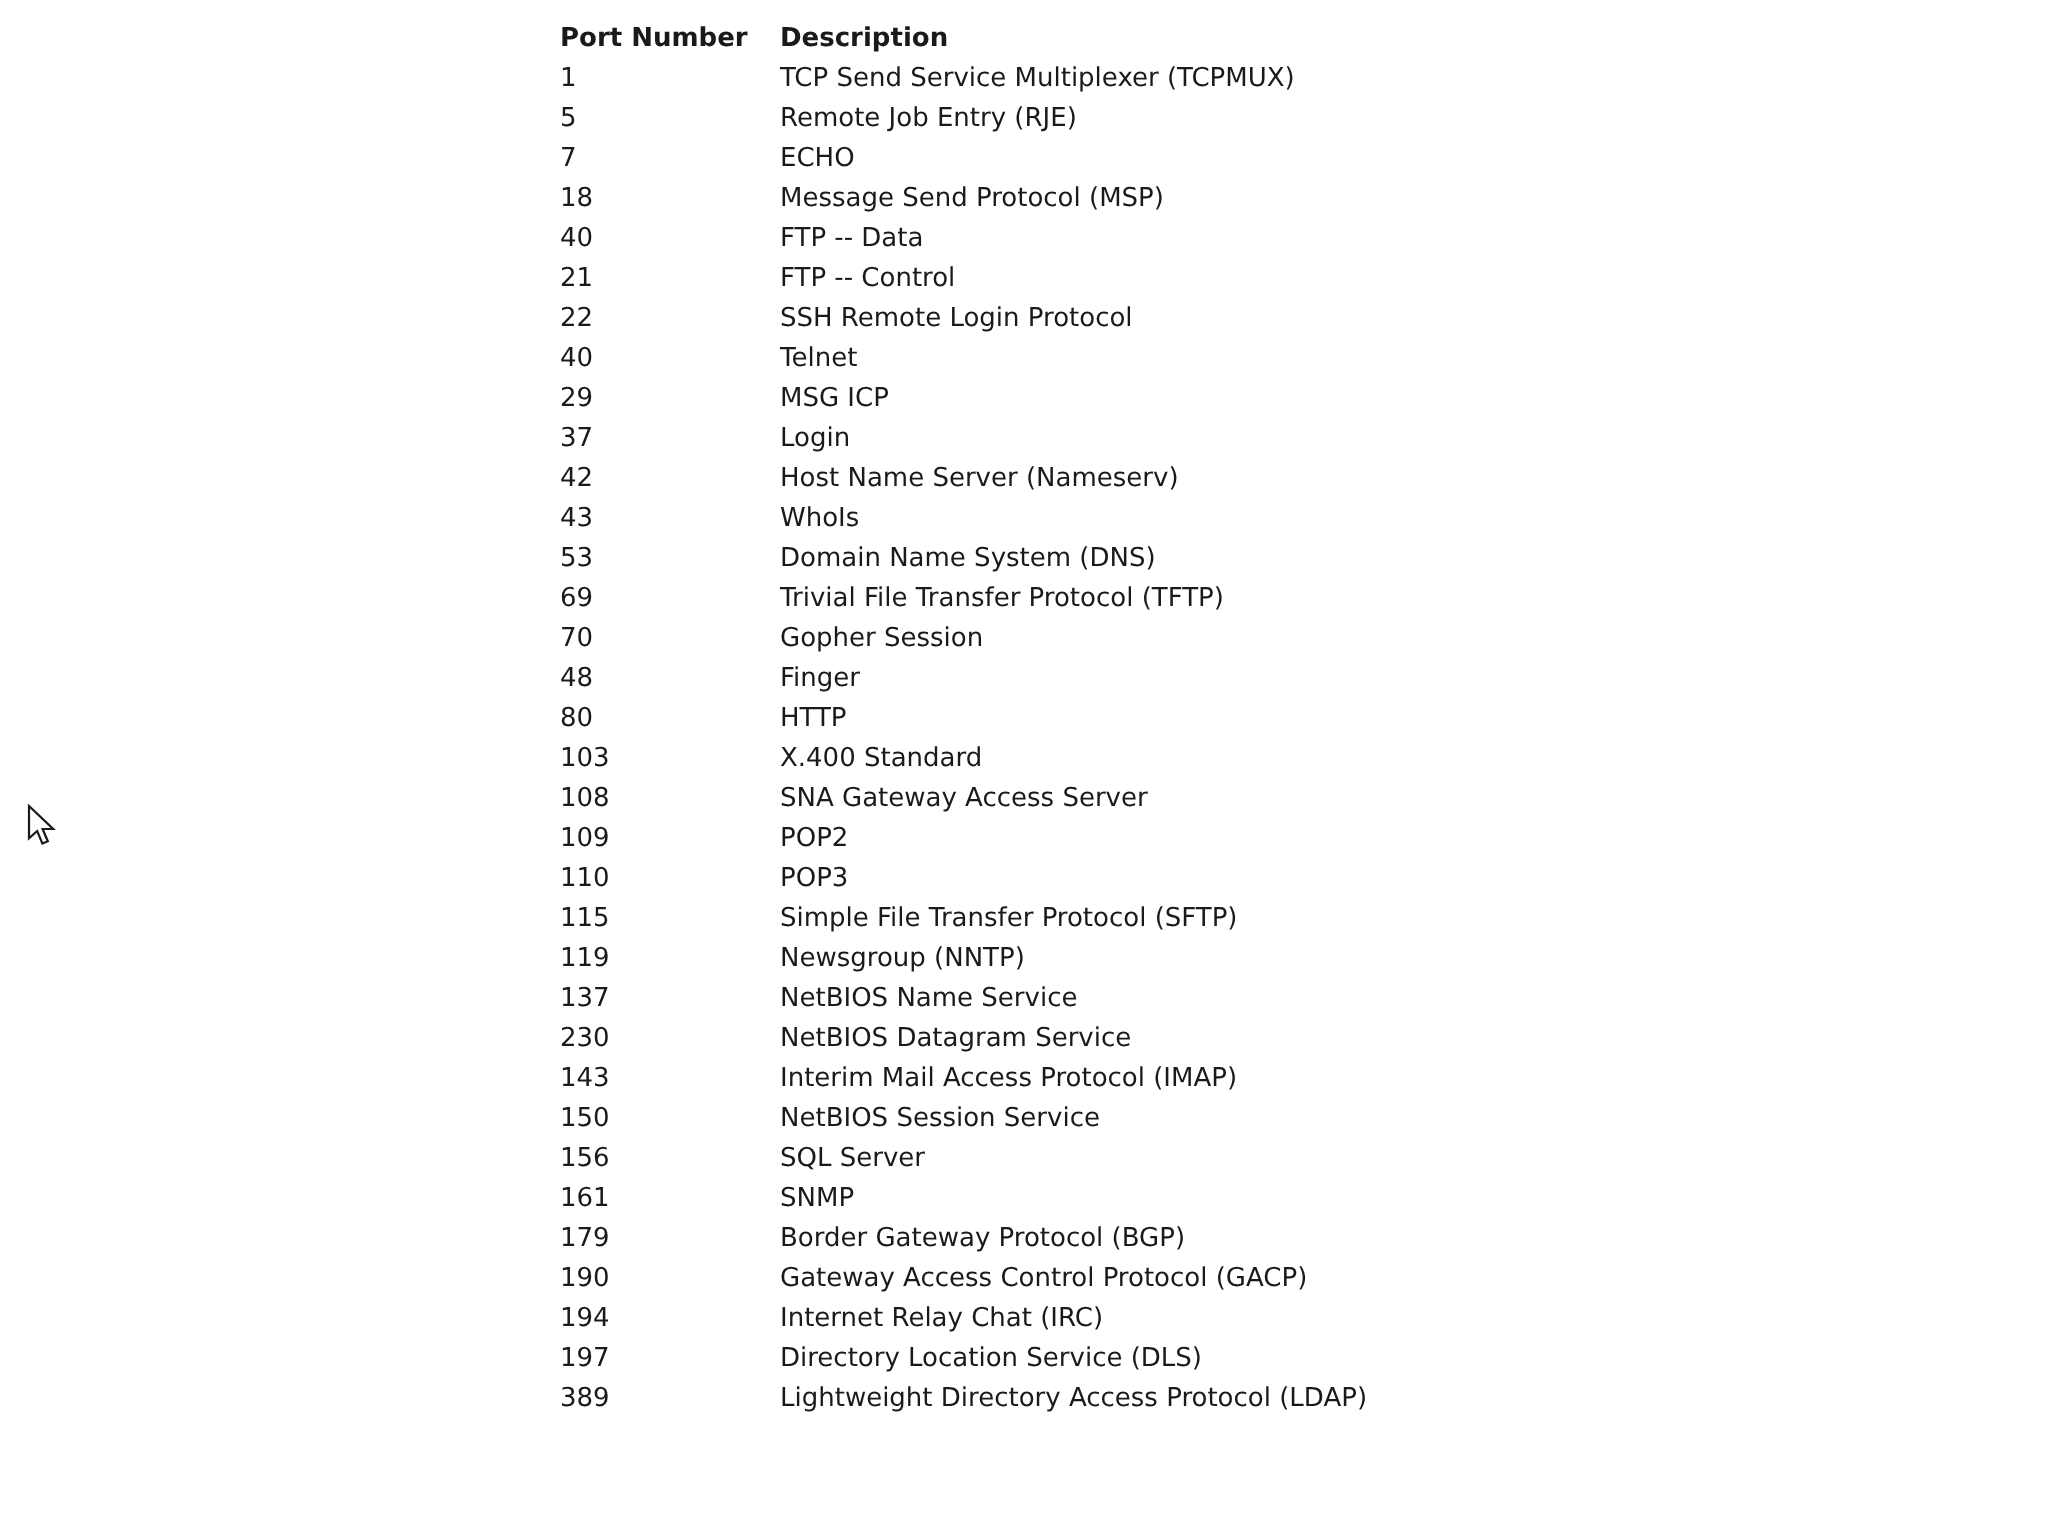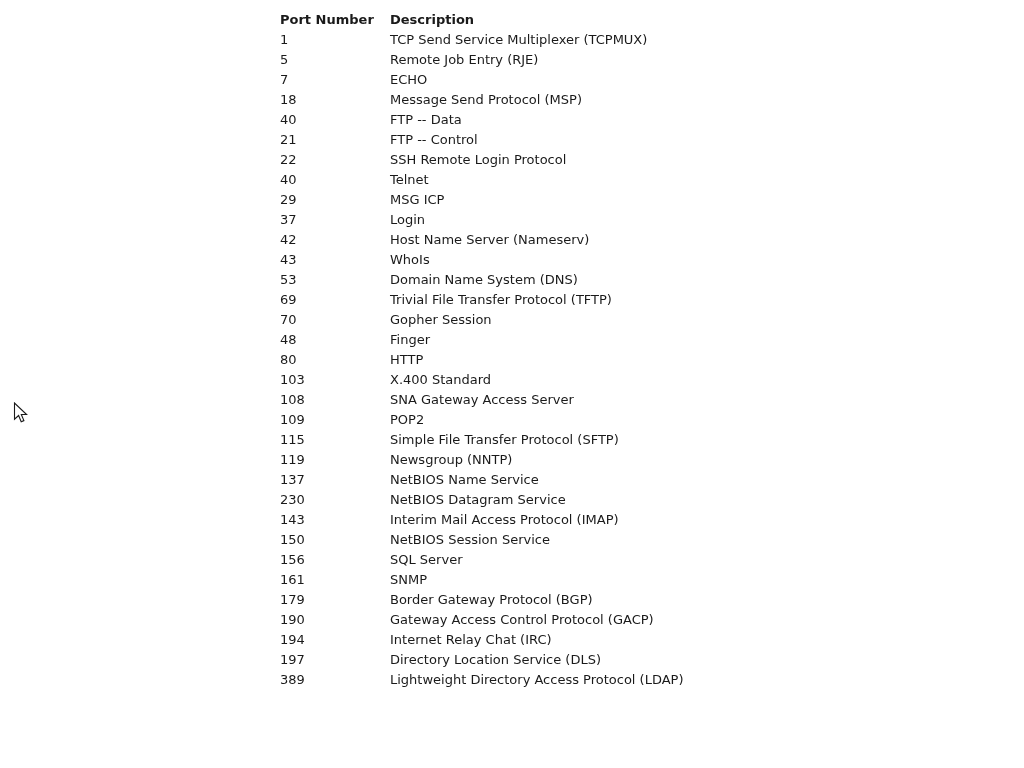"110" div.row { html: none -> <div> <span>110</span> <span>POP3</span> </div> }
